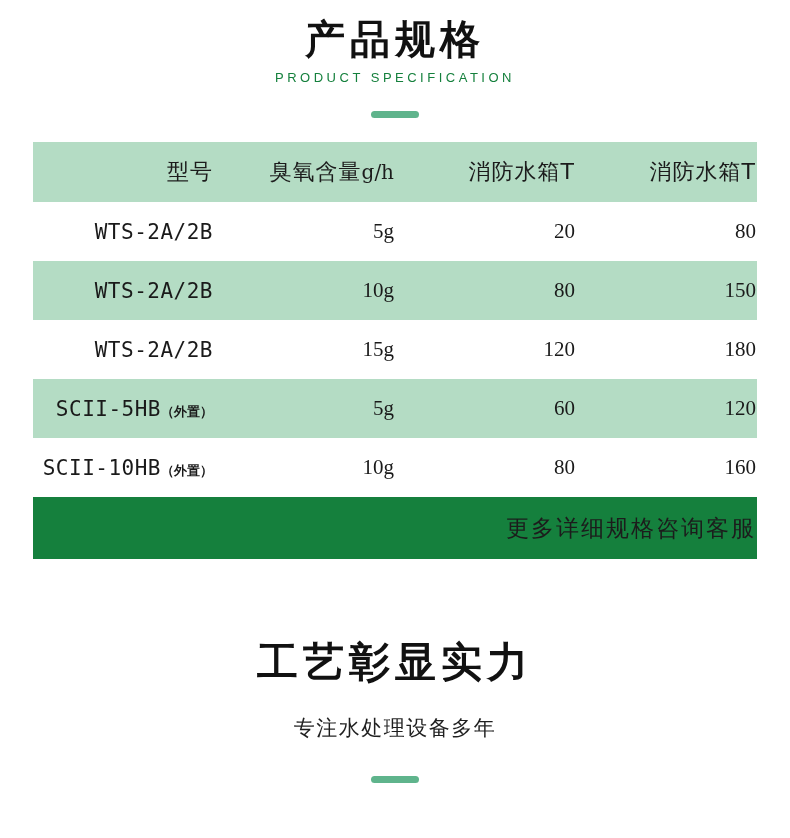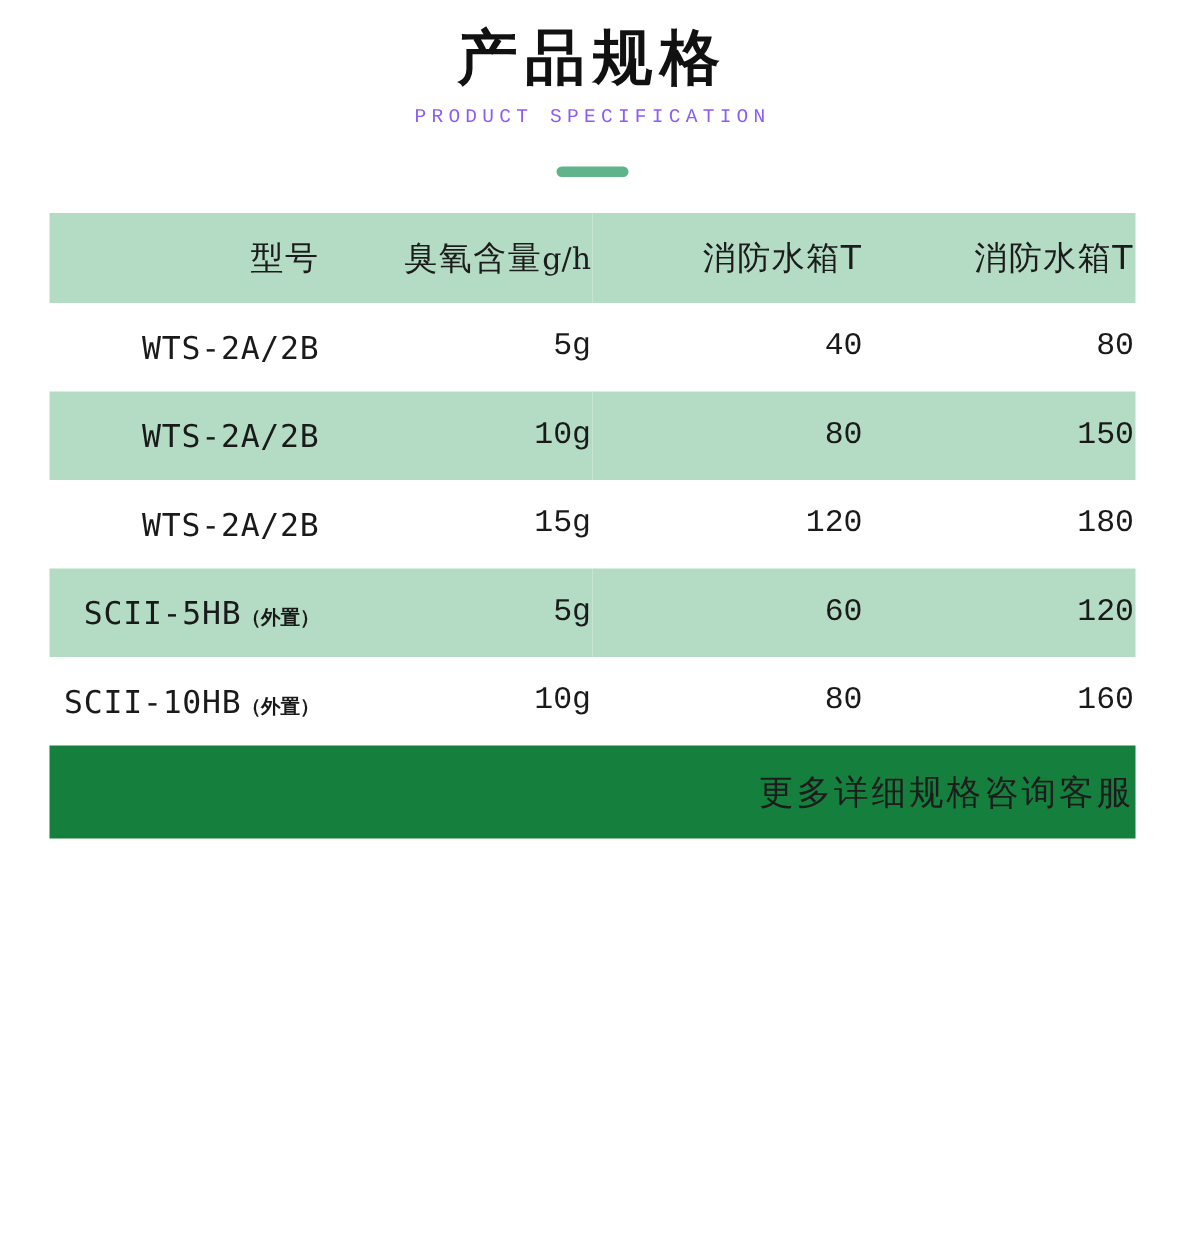"PRODUCT SPECIFICATION" .spec-subtitle { color: #8b5cf6 -> #15803d; font-family: Liberation Mono, monospace -> Liberation Sans, sans-serif }
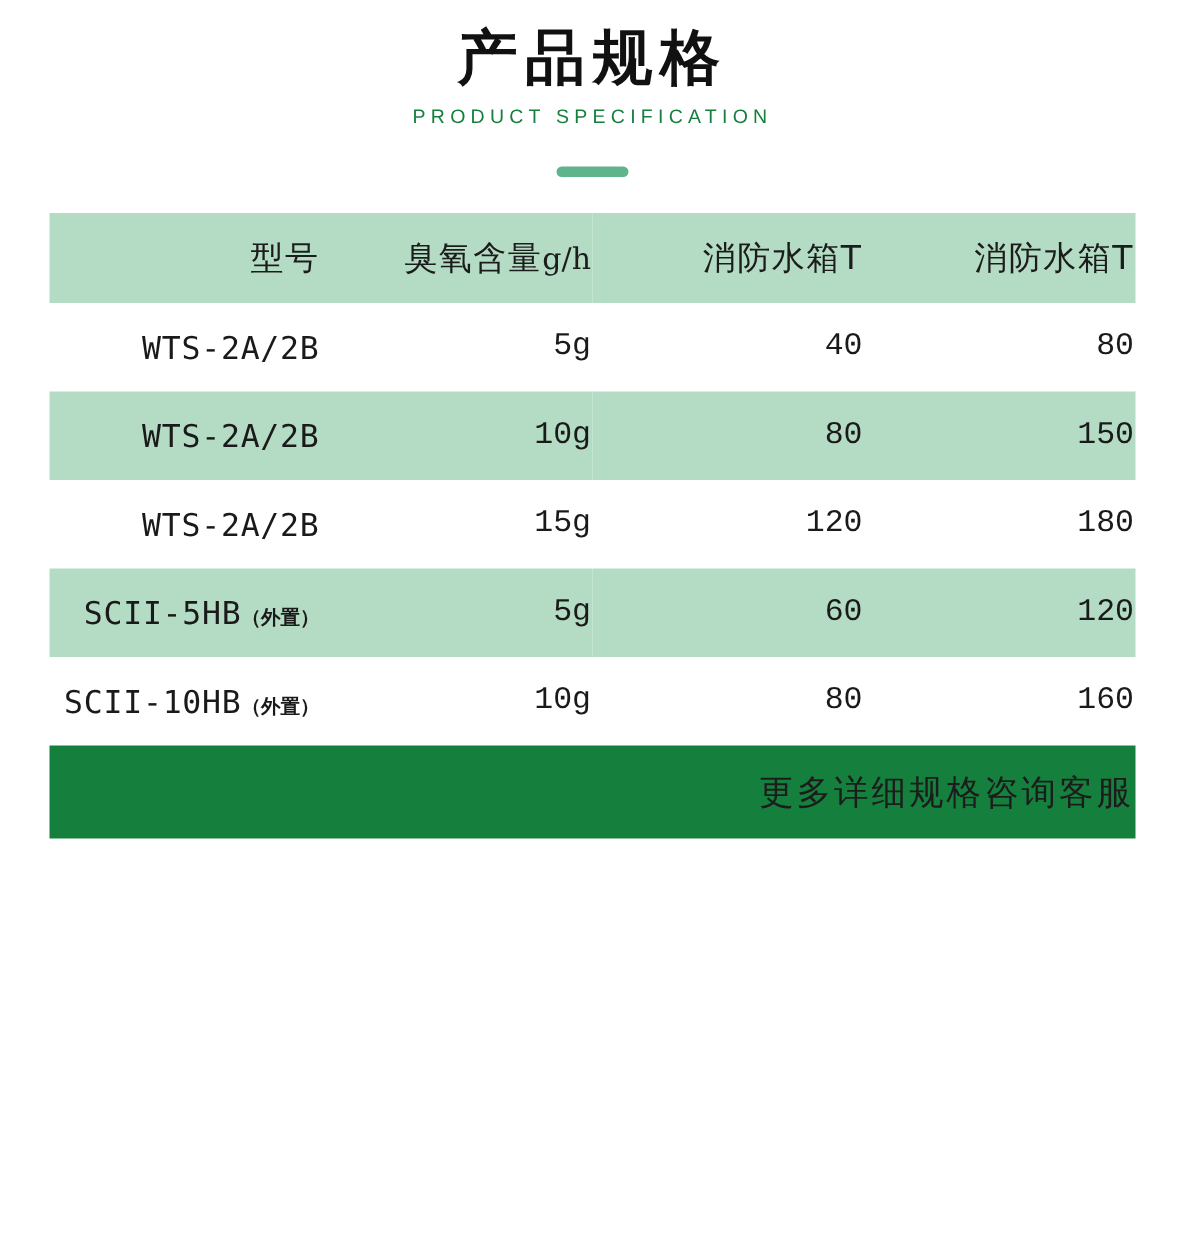"5g" .num-cell { font-family: Liberation Mono, monospace -> Liberation Serif, serif }
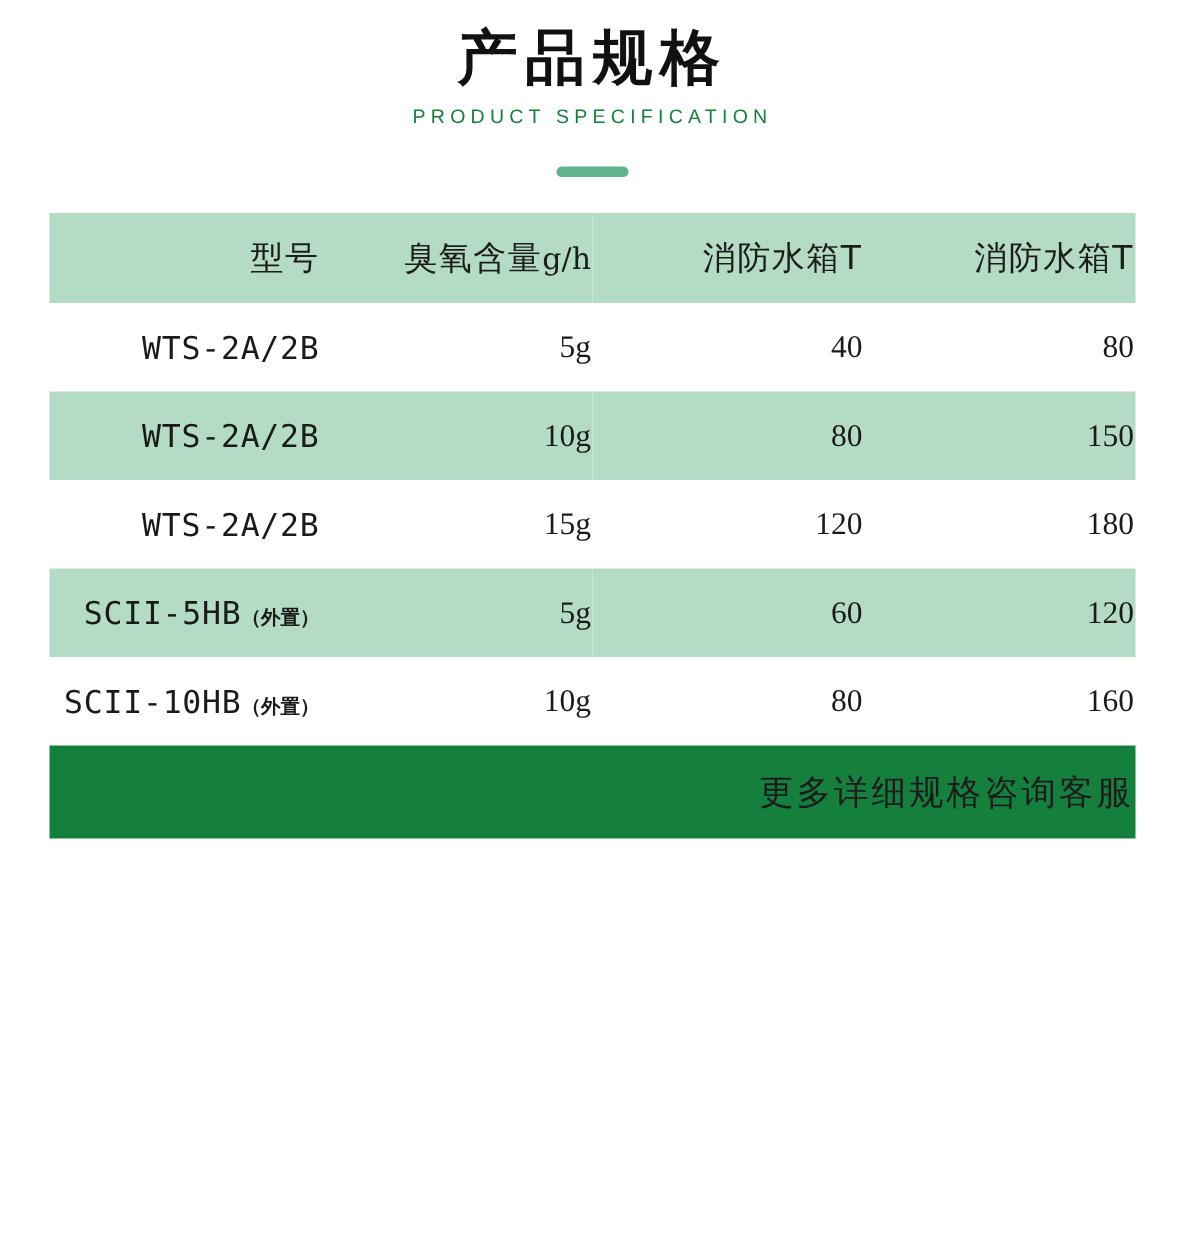"40" td.num-cell { text: 40 -> 20 }
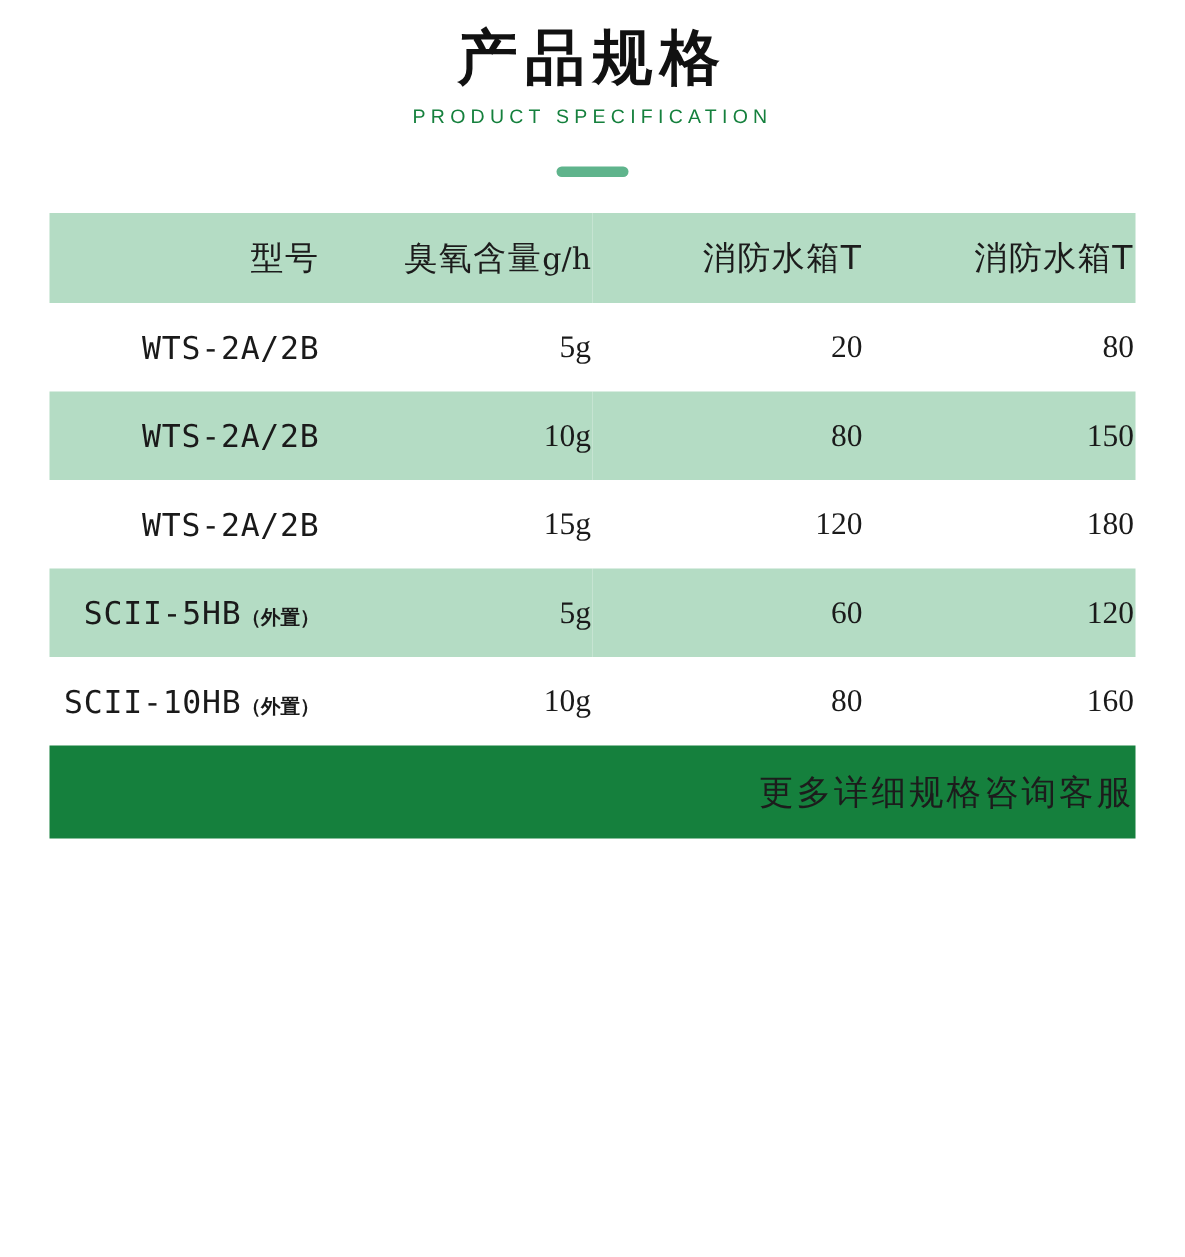"工艺彰显实力" div.craft-section { html: none -> <div> <div>工艺彰显实力</div> <div>专注水处理设备多年</div> <div> <div></div> </div> </div> }
